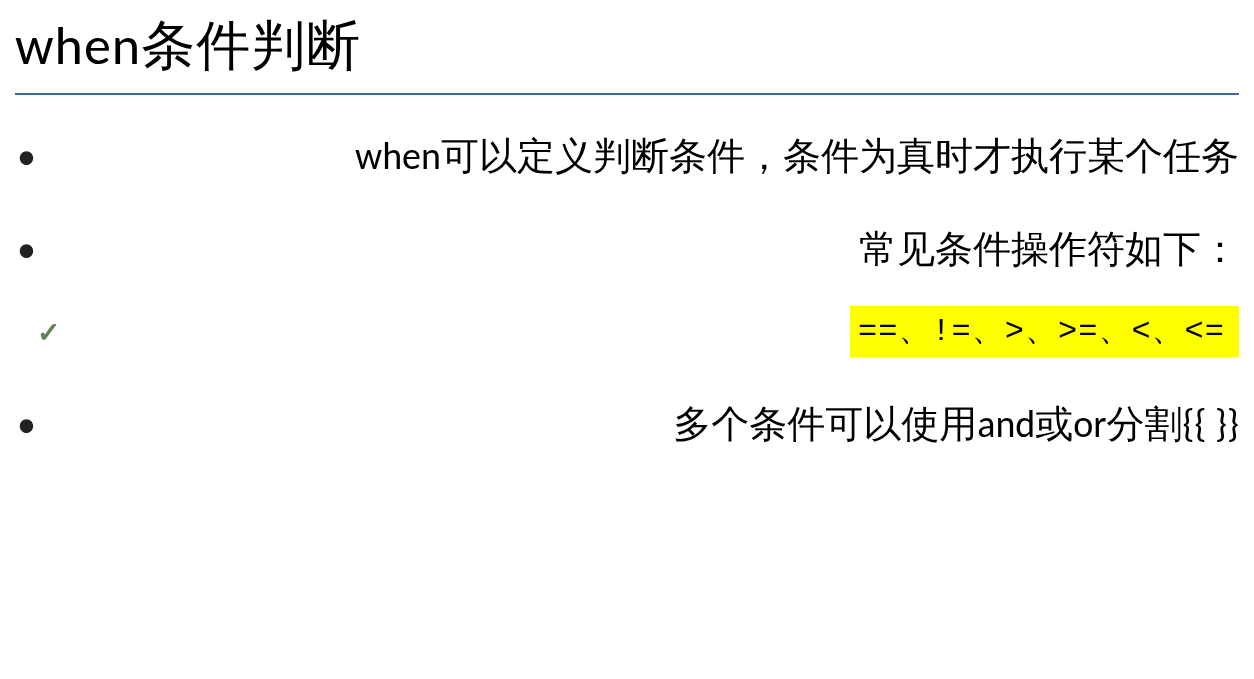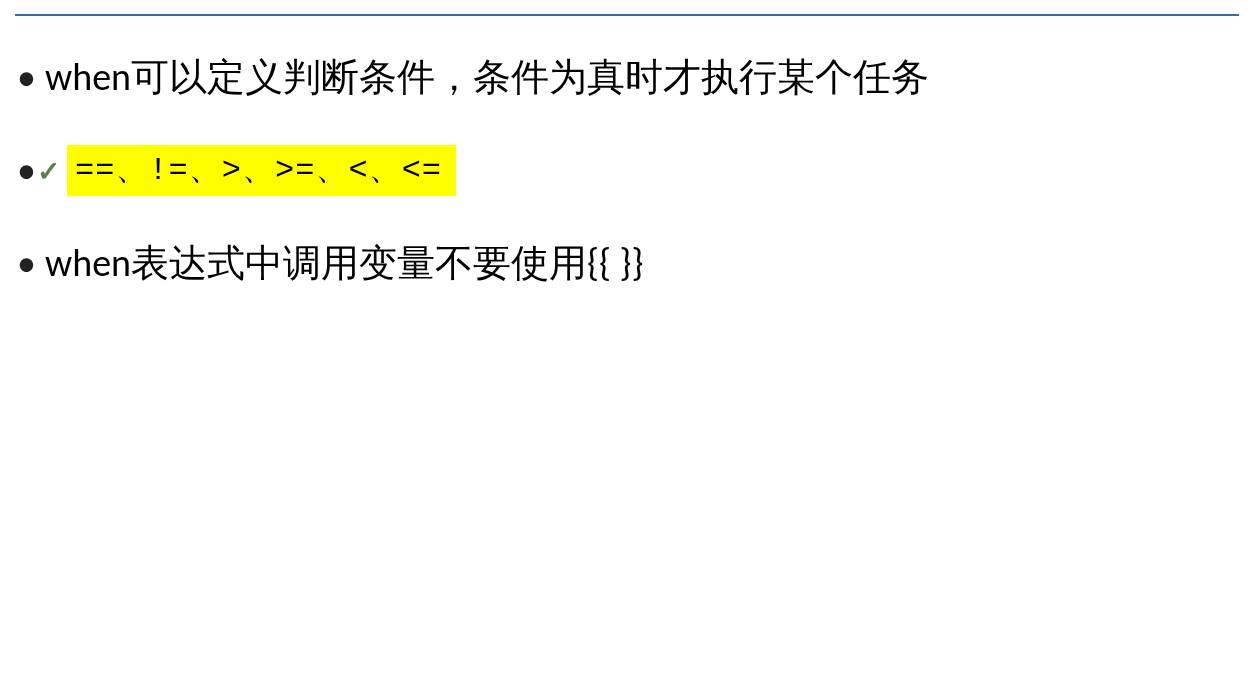"when条件判断" h1.title { html: none -> <h1>when条件判断</h1> }
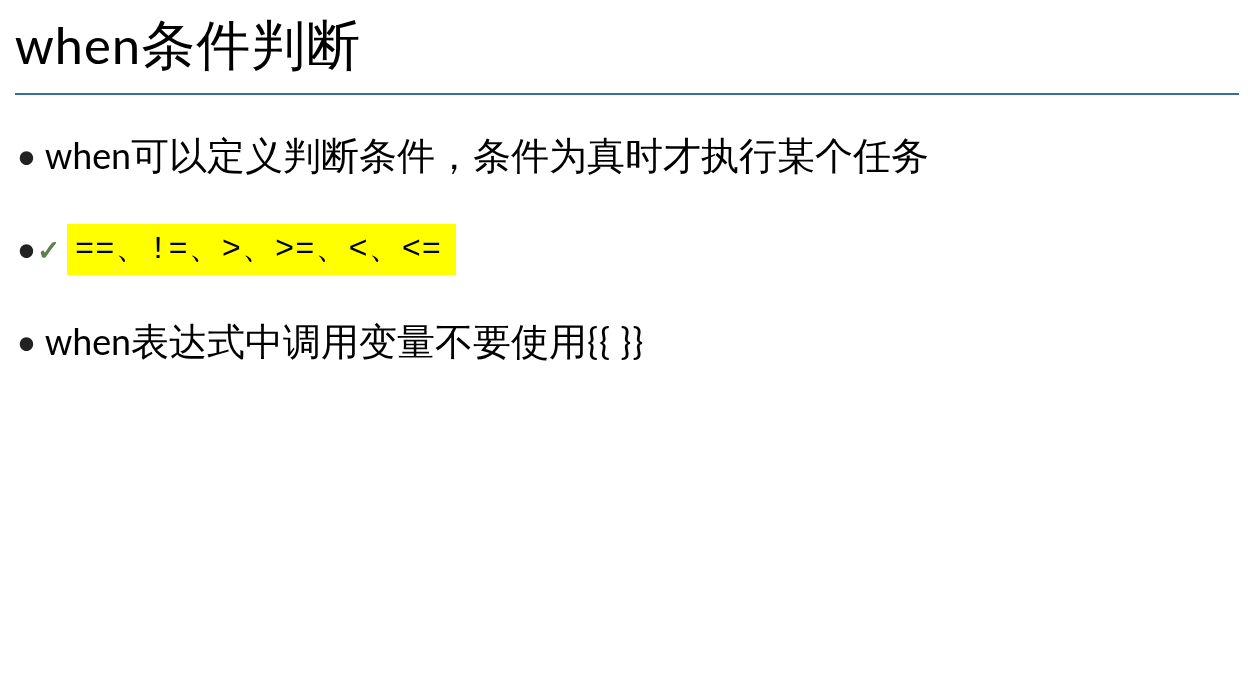"when可以定义判断条件，条件为真时才执行某个任务" ul.main-list > li { text-align: none -> right }
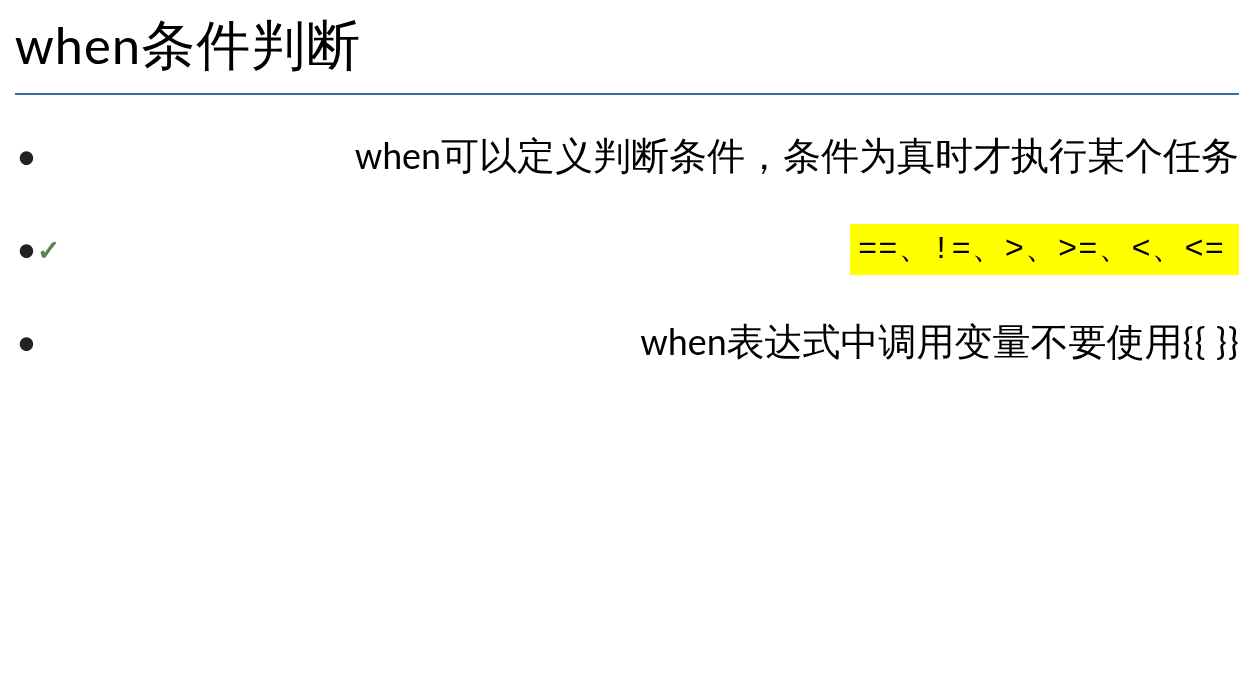"常见条件操作符如下：" span { html: none -> <span>常见条件操作符如下：</span> }
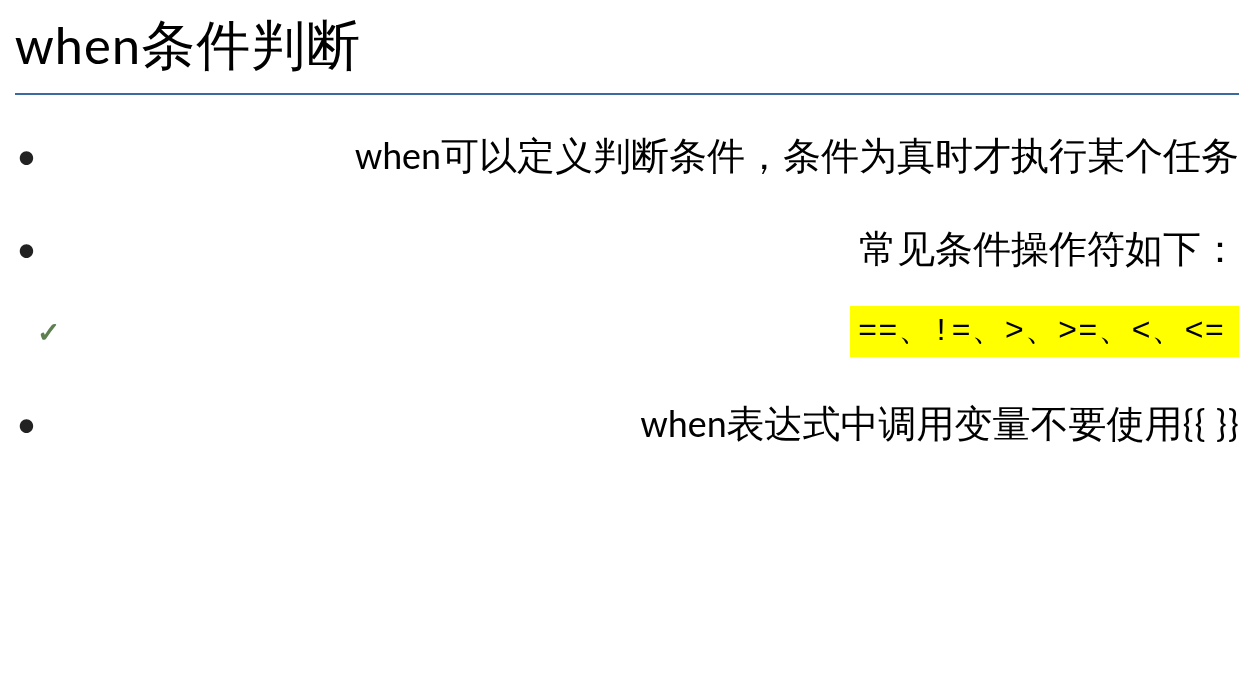"when表达式中调用变量不要使用{{ }}" span { text: when表达式中调用变量不要使用 -> 多个条件可以使用and或or分割 }
